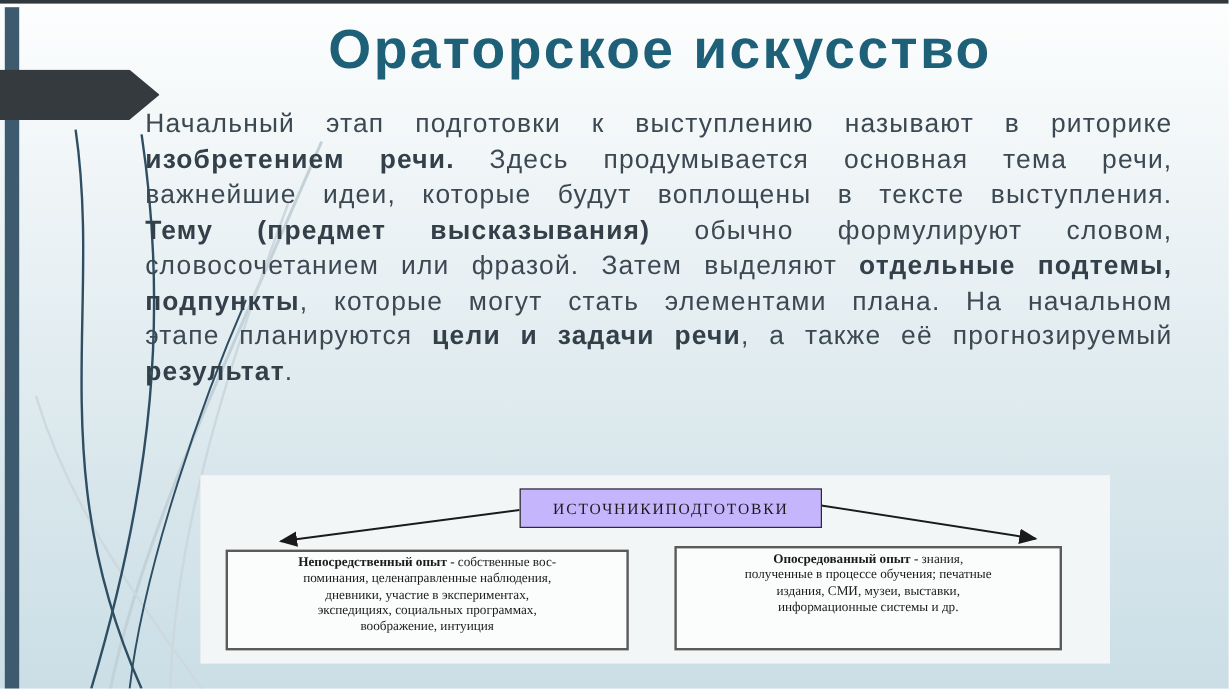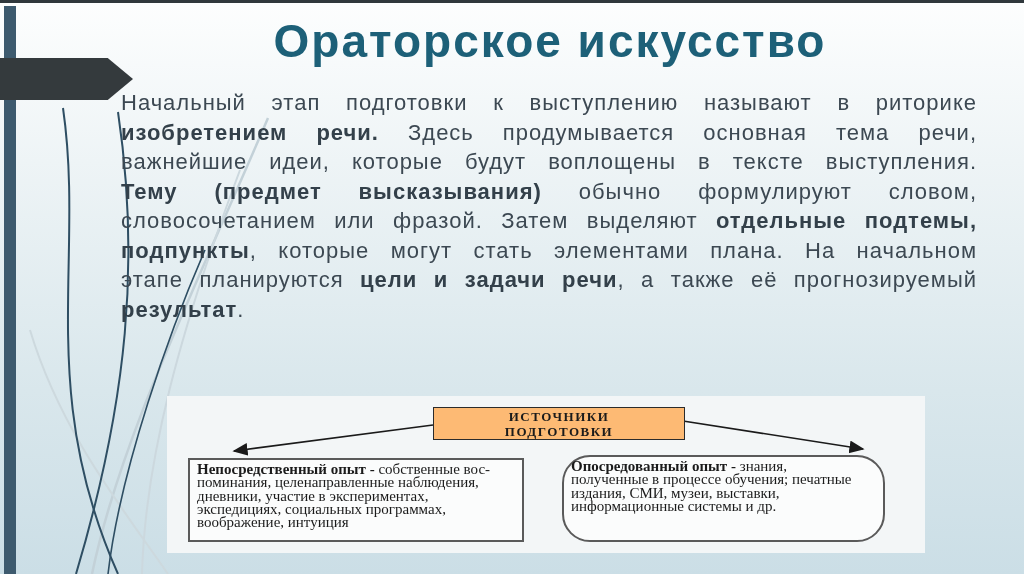"ИСТОЧНИКИ" .root-box { background: #fdba74 -> #c4b5fd; flex-direction: column -> row; font-weight: 700 -> 400 }
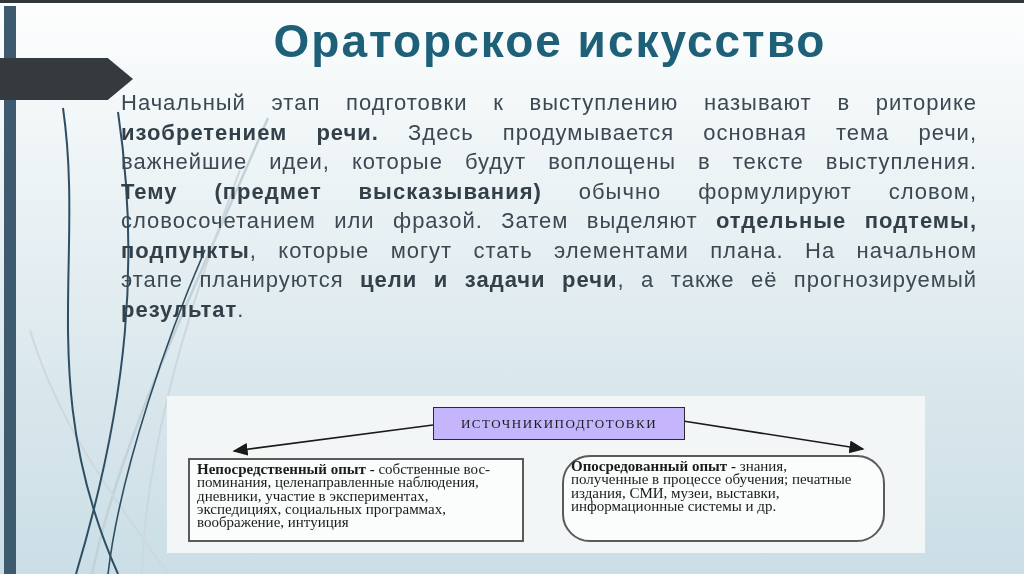"Непосредственный опыт - собственные вос-" .exp-box { font-size: 15px -> 11px; text-align: none -> center }
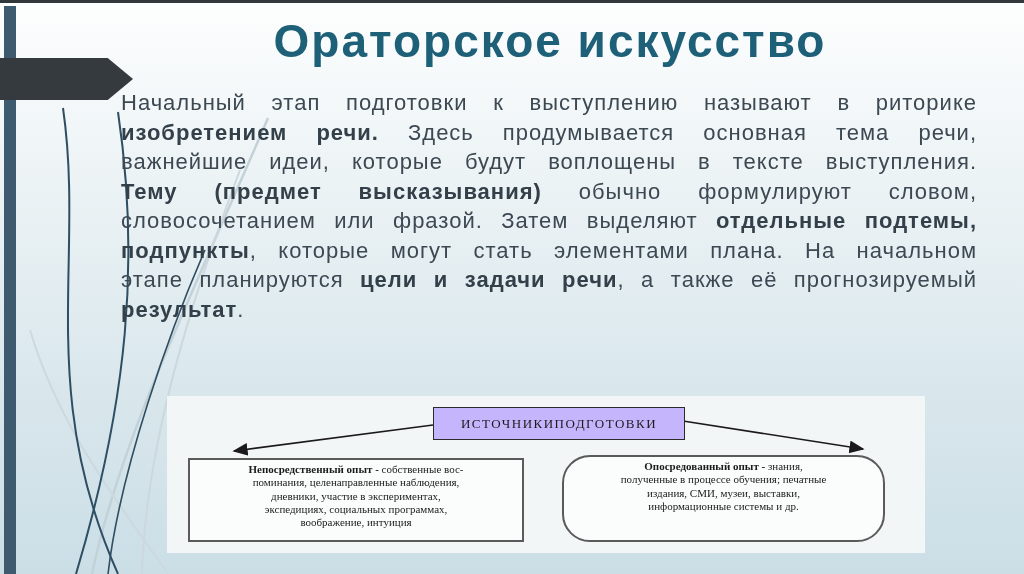"Опосредованный опыт - знания," .exp-right { border-radius: 28px -> none }
